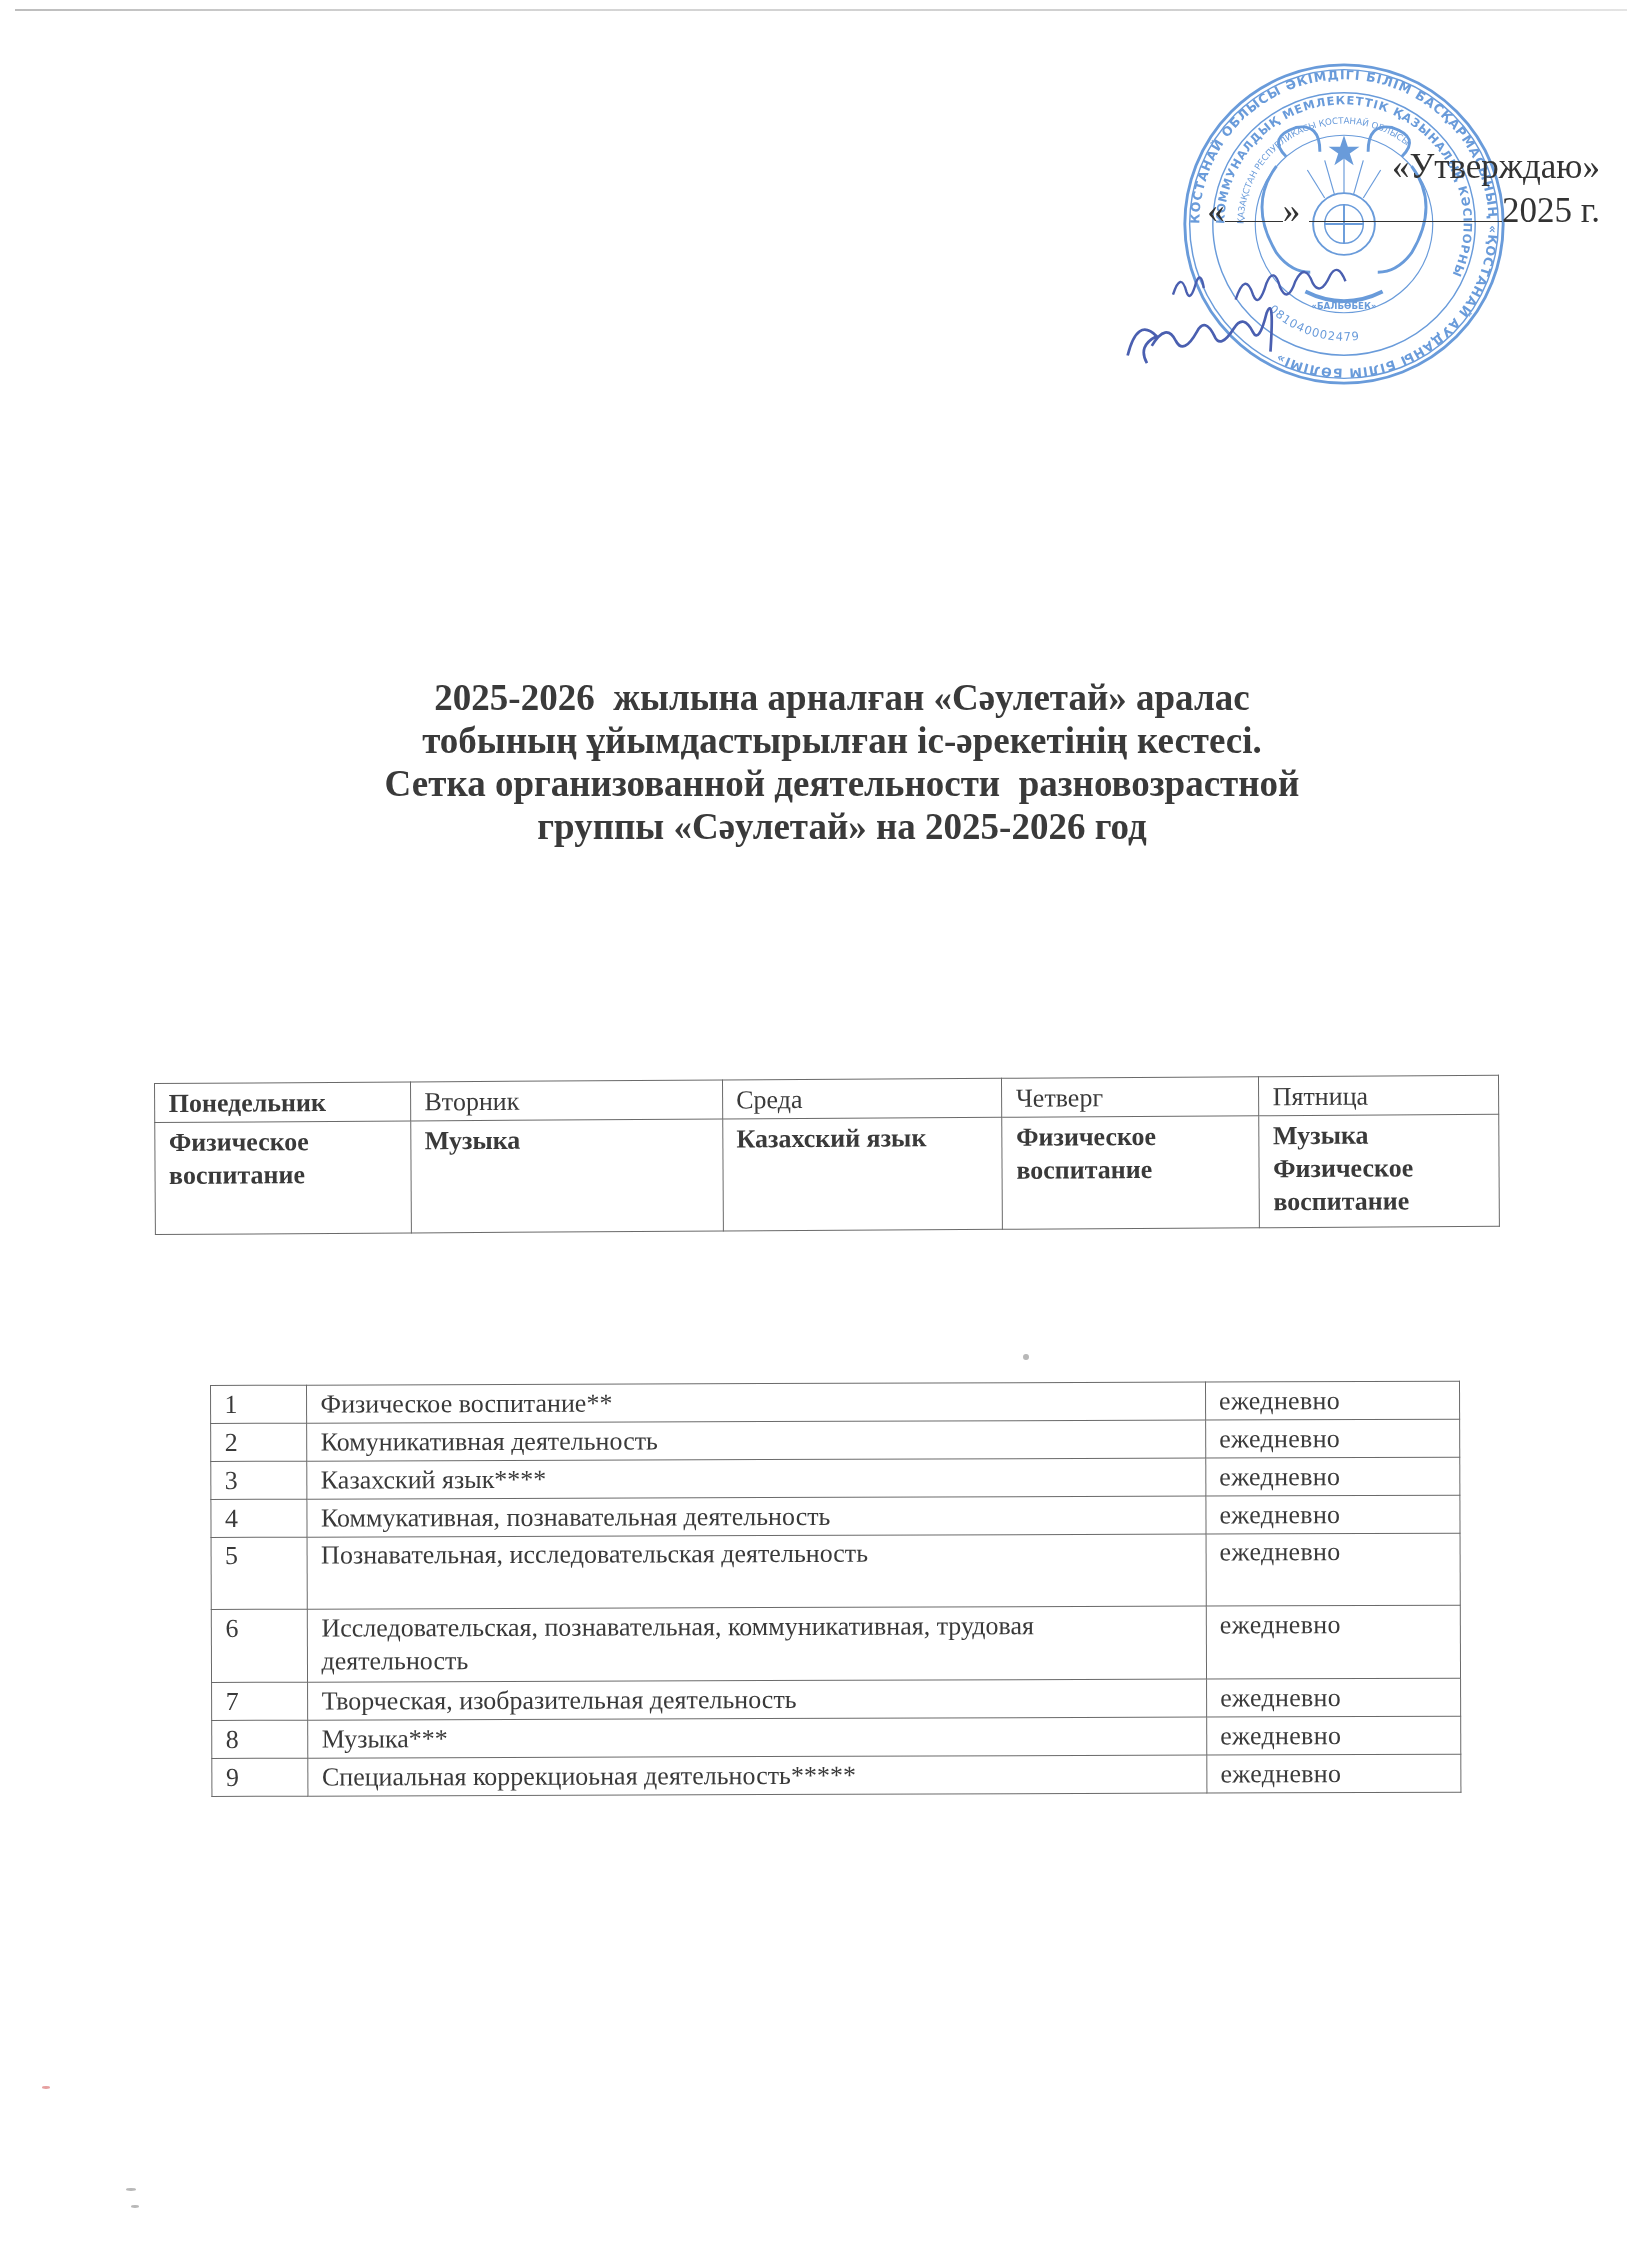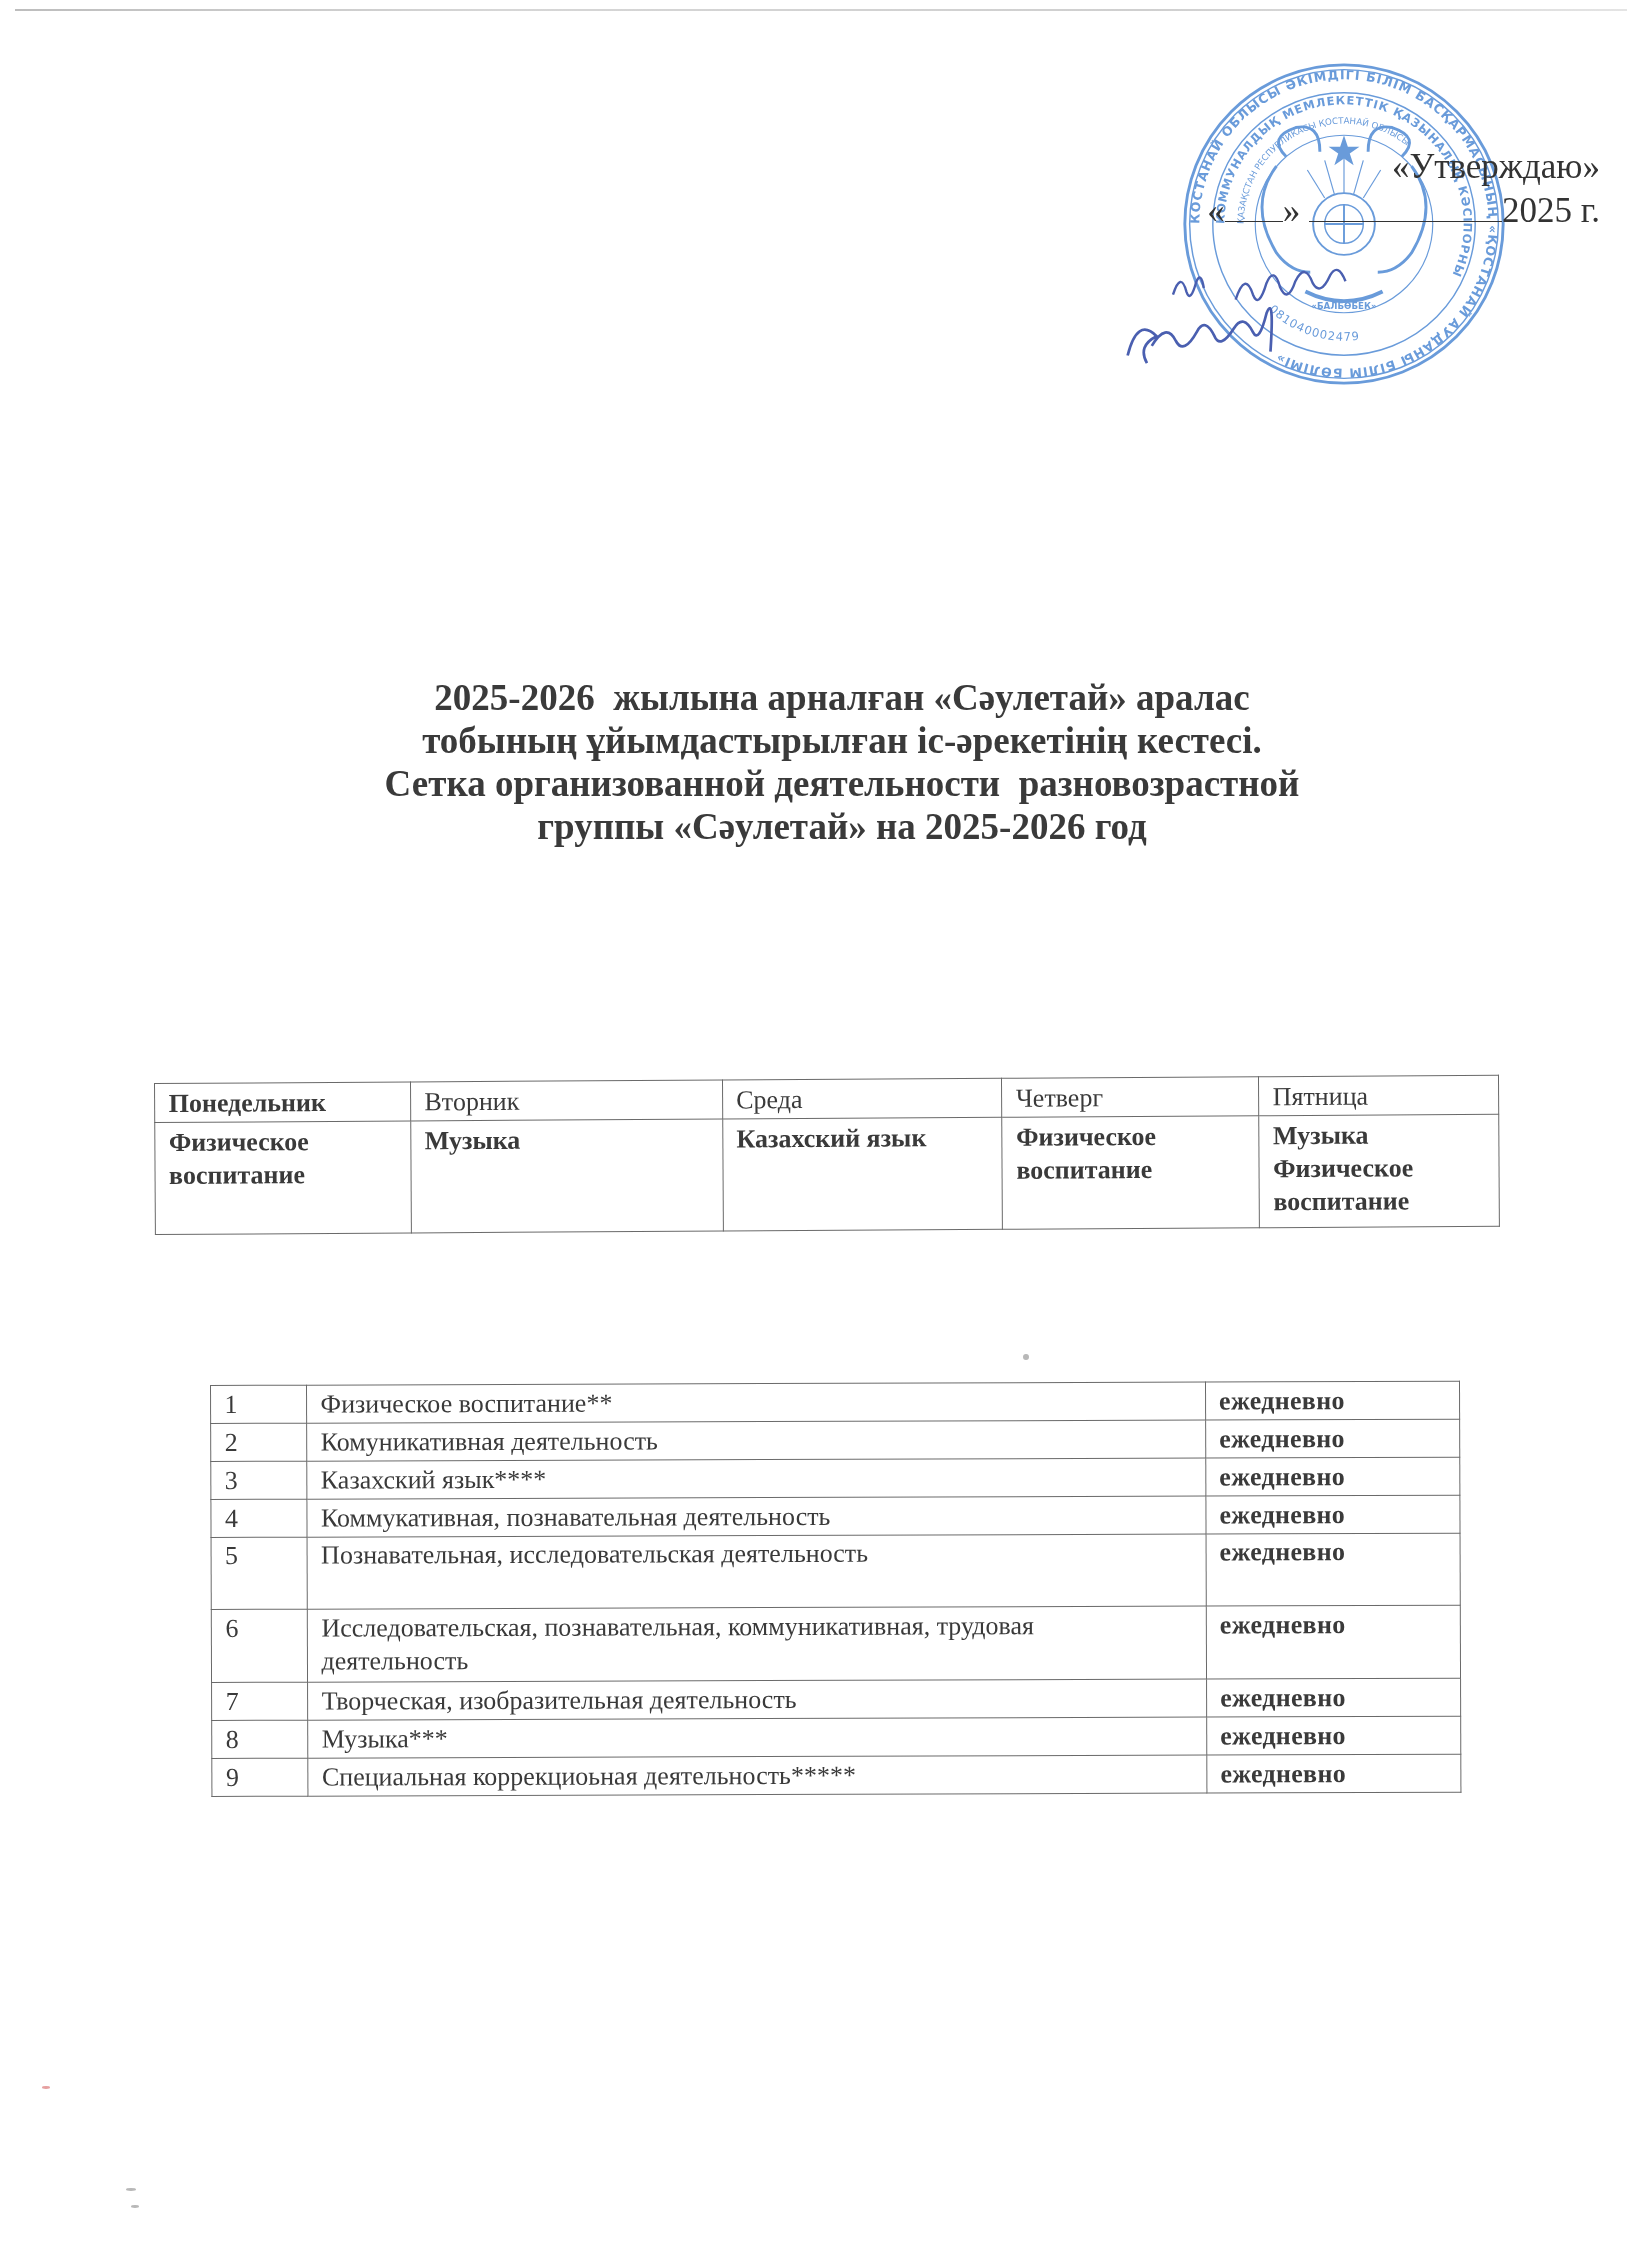"ежедневно" .activities td.freq { font-weight: bold -> normal }
